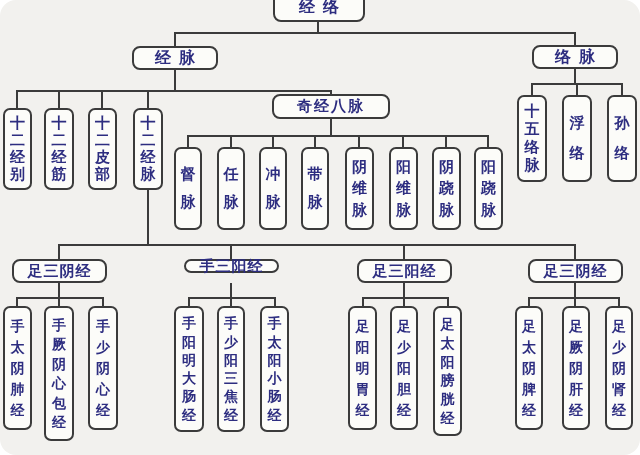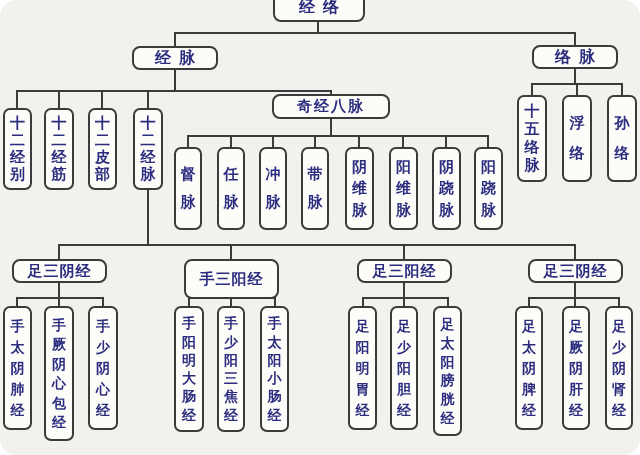"手三阳经" div.box { height: 40px -> 14px }
